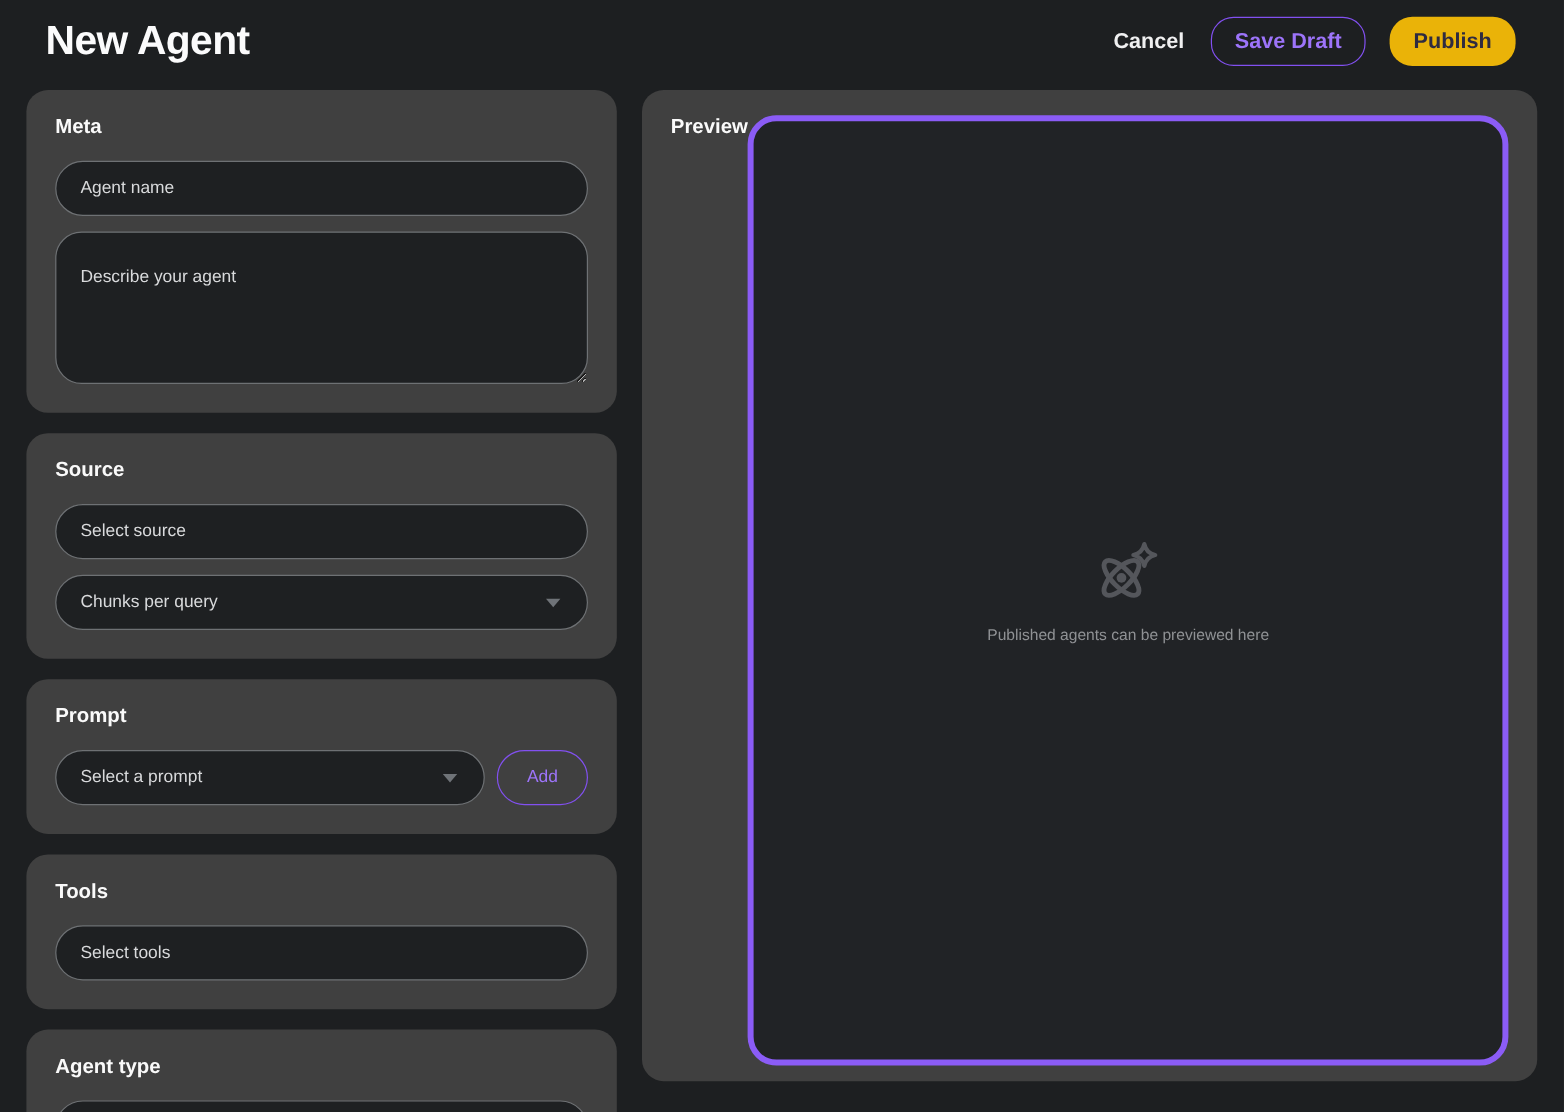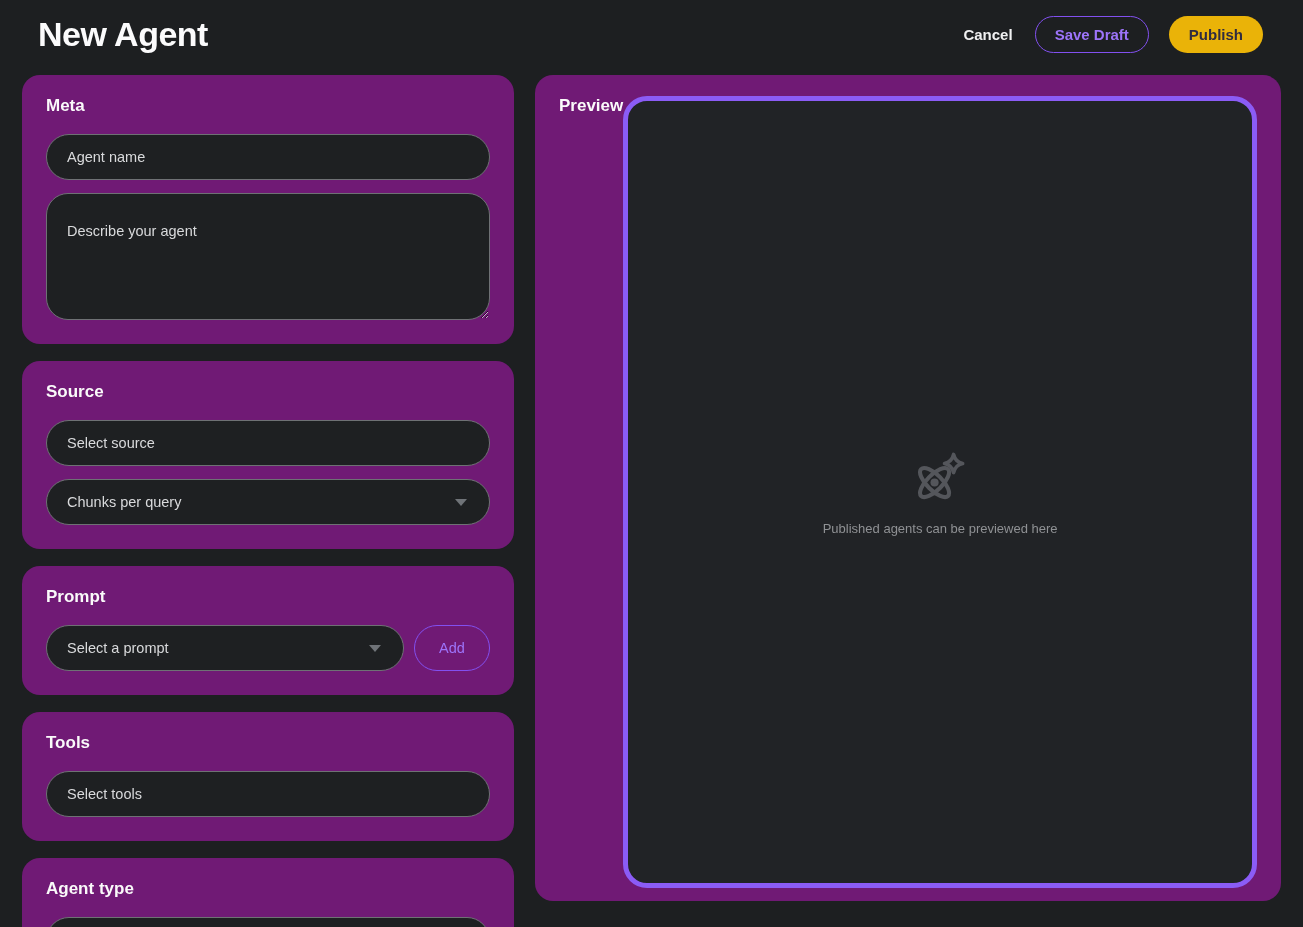"Cancel" .btn { font-size: 15px -> 18px }
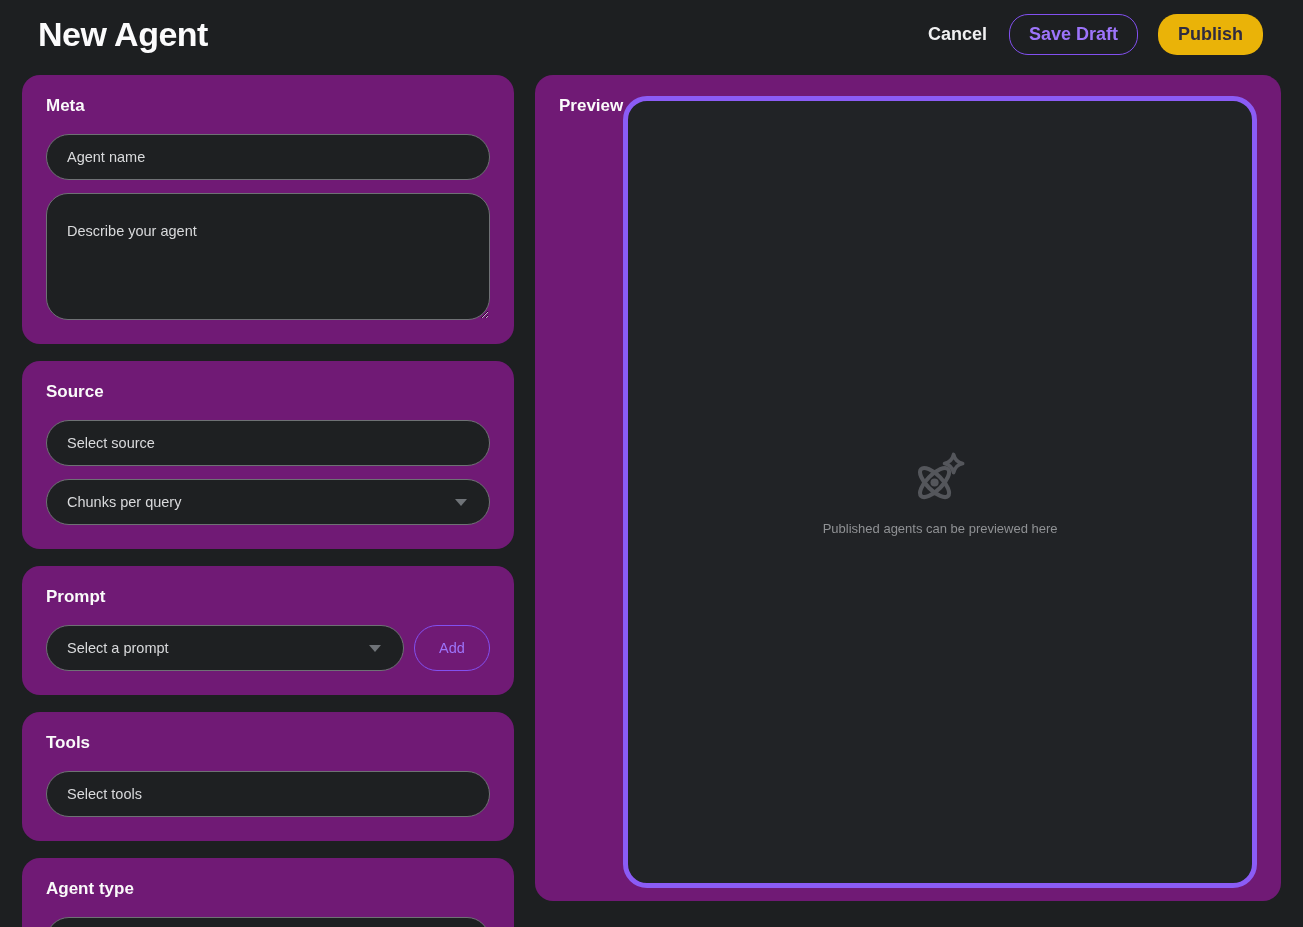"Meta" .card { background: #701a75 -> #404040 }
